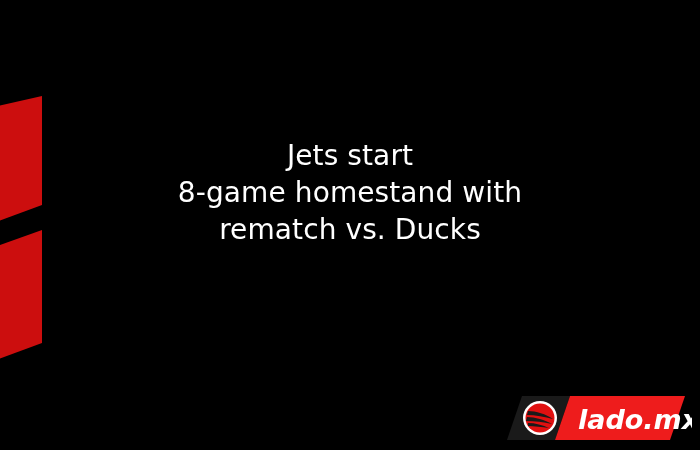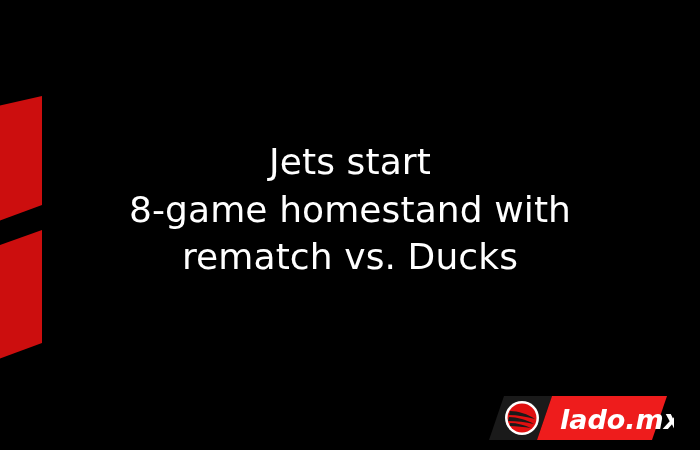"Jets start" .headline { font-size: 36px -> 28px }
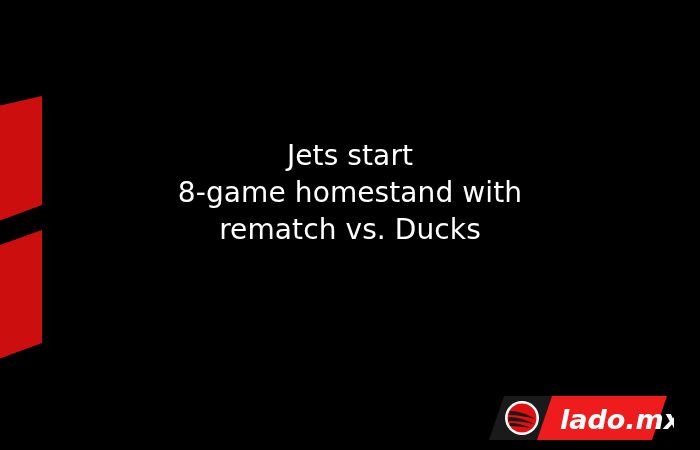"lado.mx" .logo { left: 482px -> 500px }
